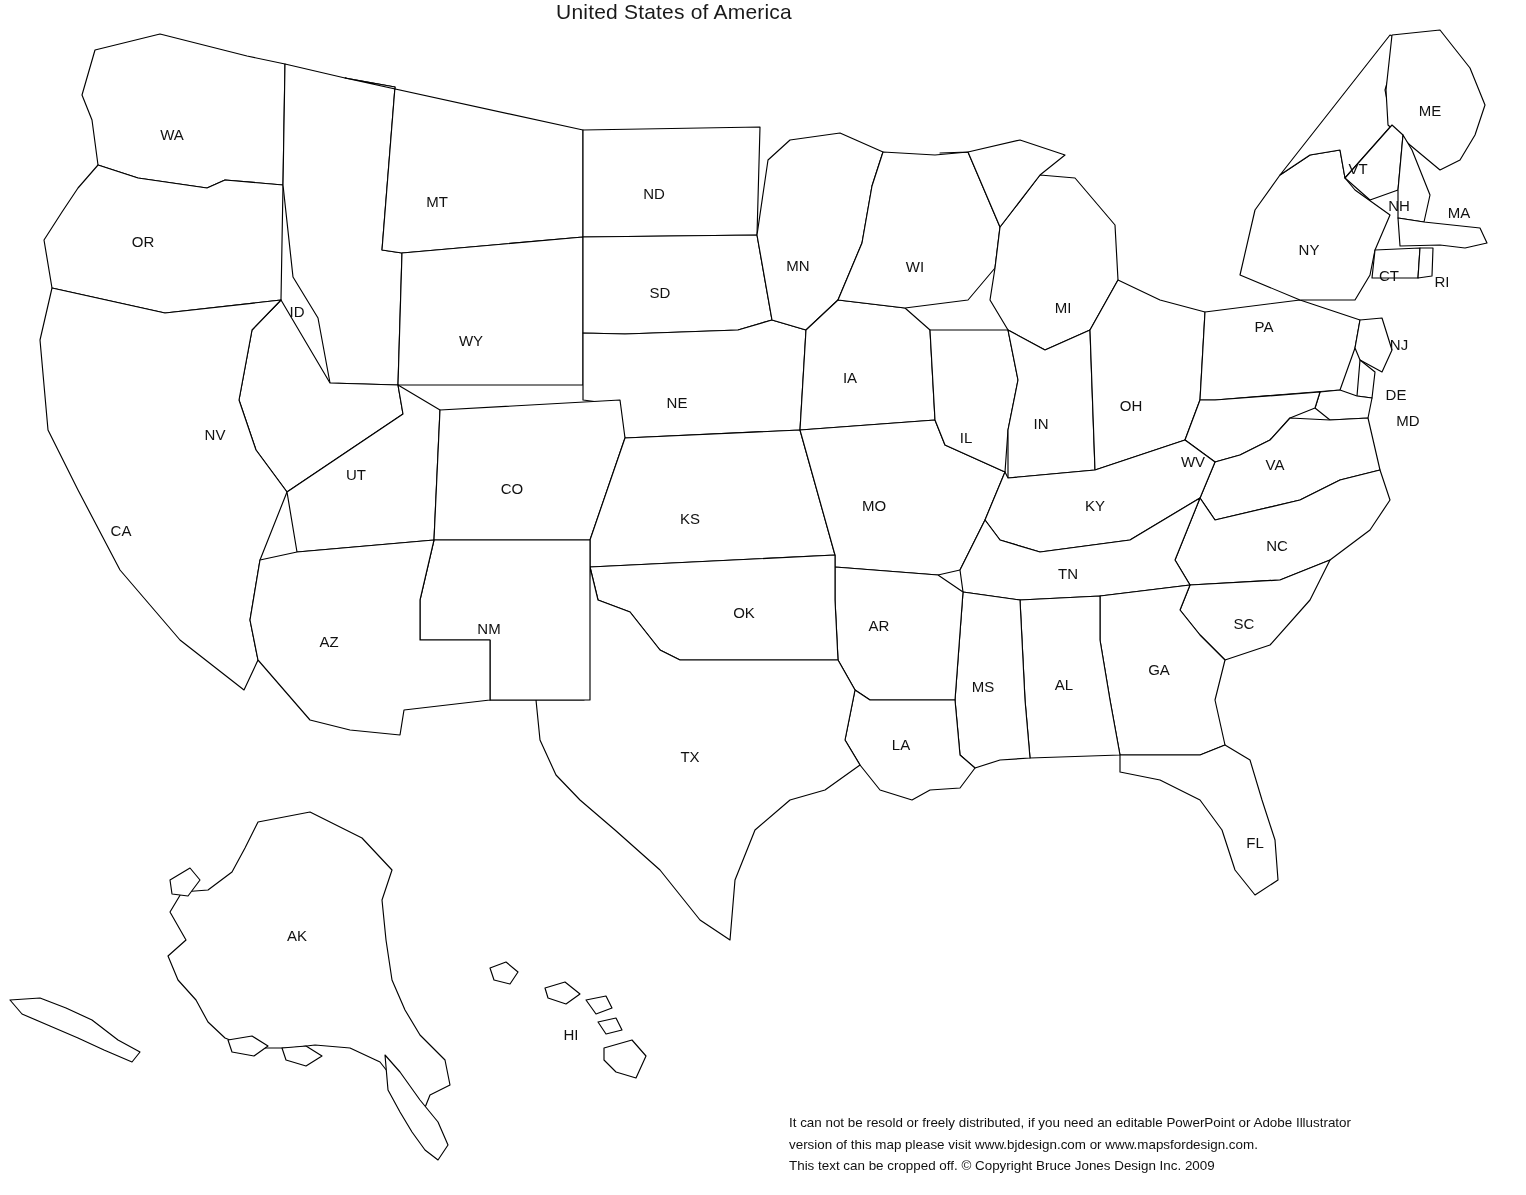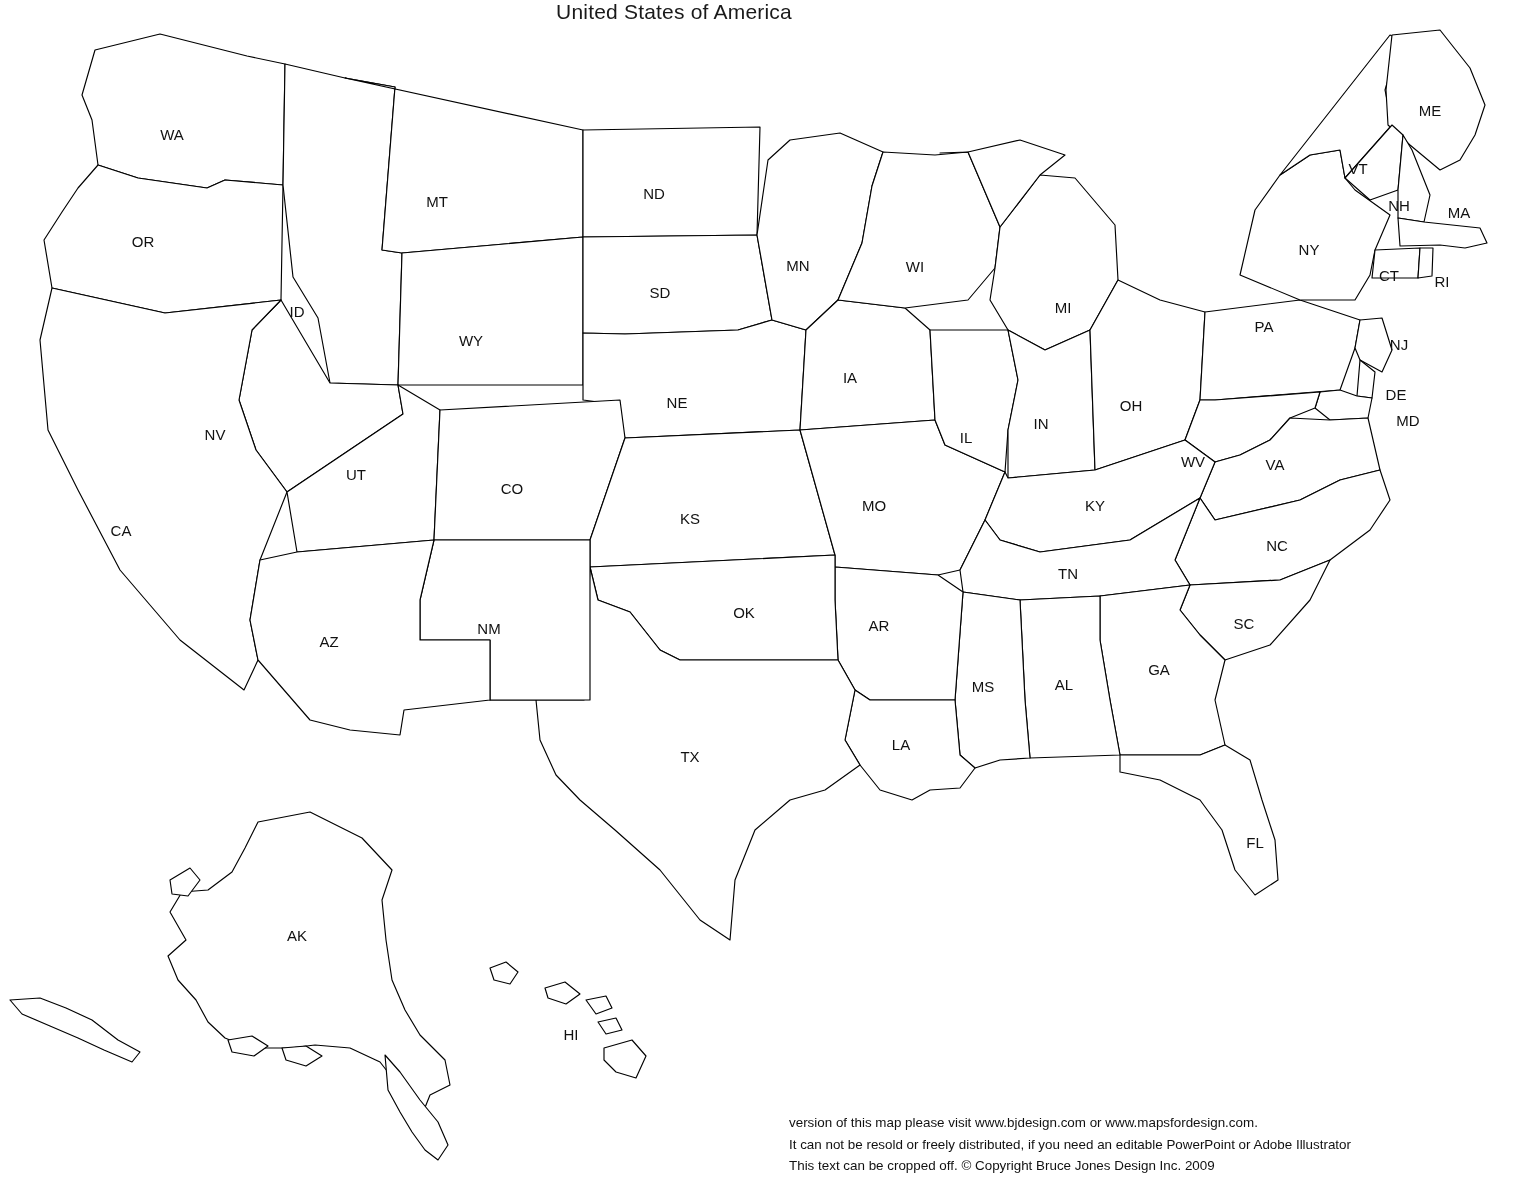"version of this map please" div { order: before "It can not be resold" -> after "It can not be resold" }
